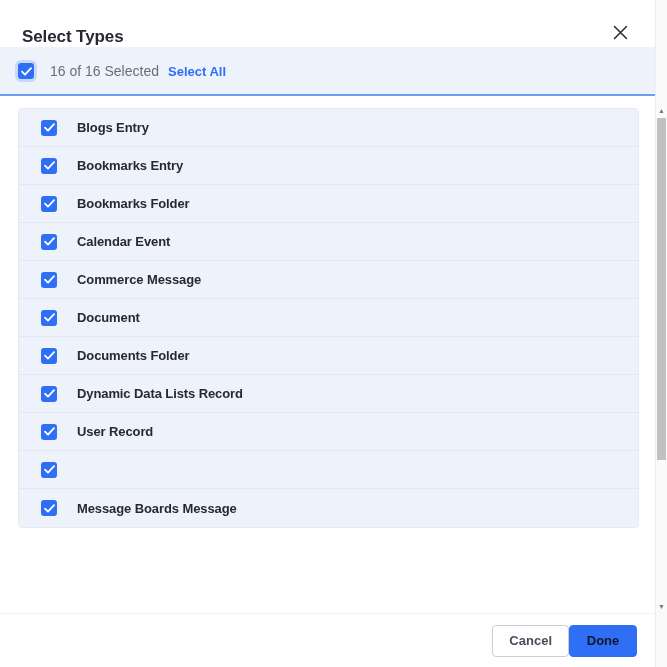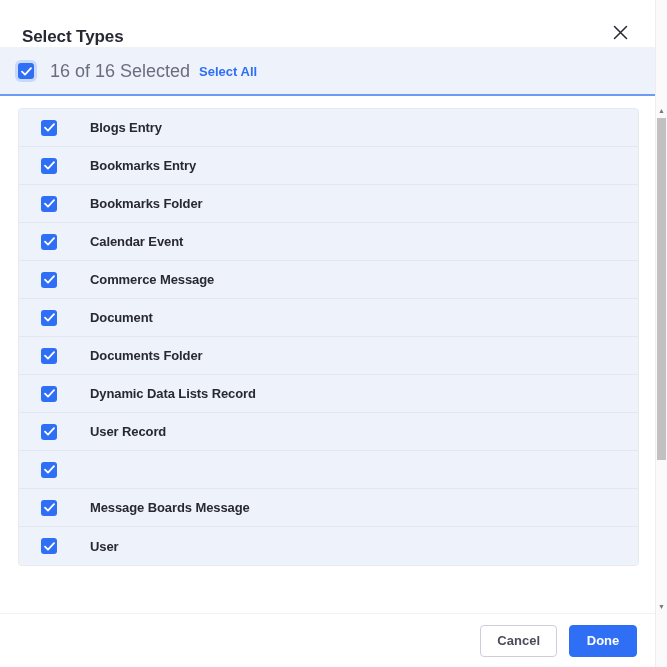"16 of 16 Selected" .selectall-count { font-size: 18px -> 14px }
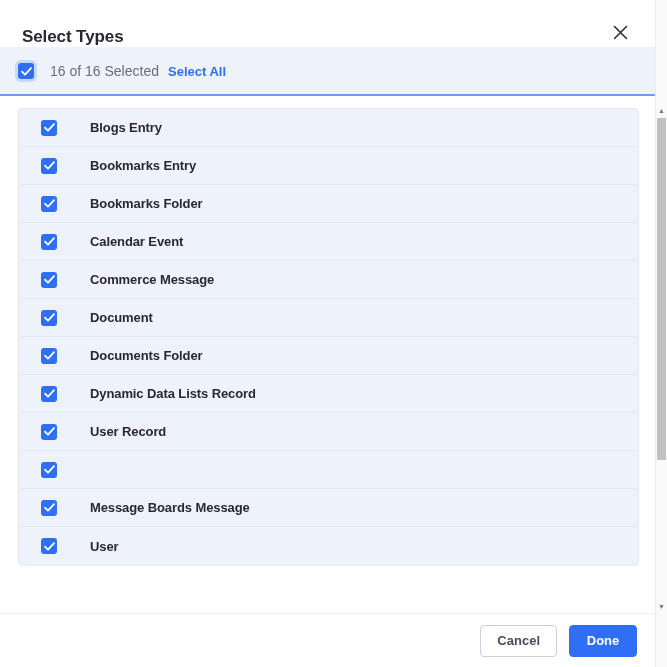"Blogs Entry" .list-row { gap: 13px -> none }
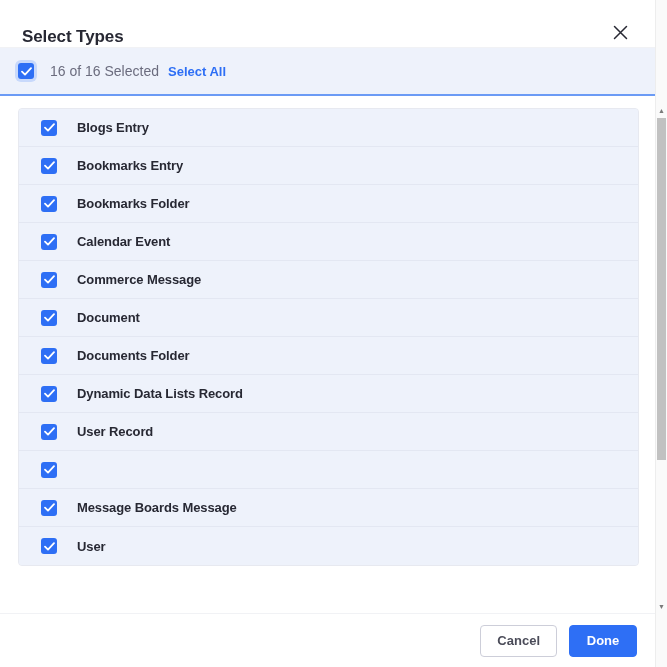"User" div.list-row { html: <div> <span> <svg> <path></path> </svg> </span> <span>User</span> </div> -> none }
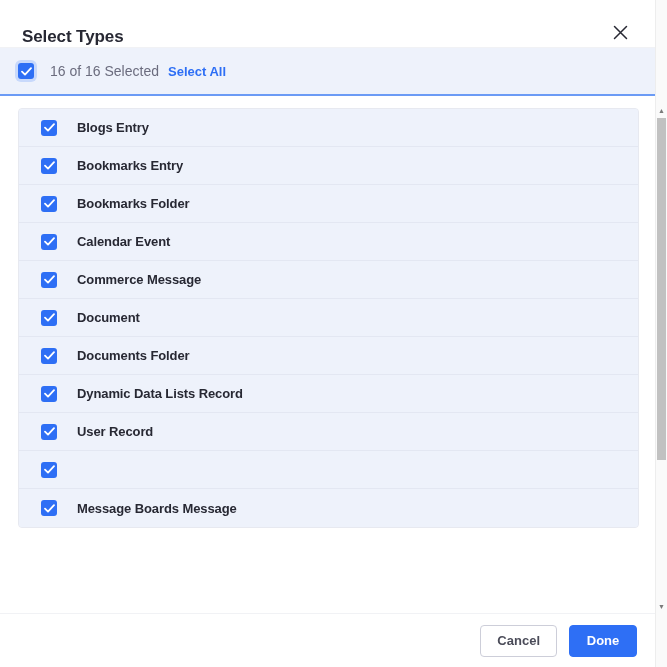"Cancel" .modal-footer { gap: 12px -> none }
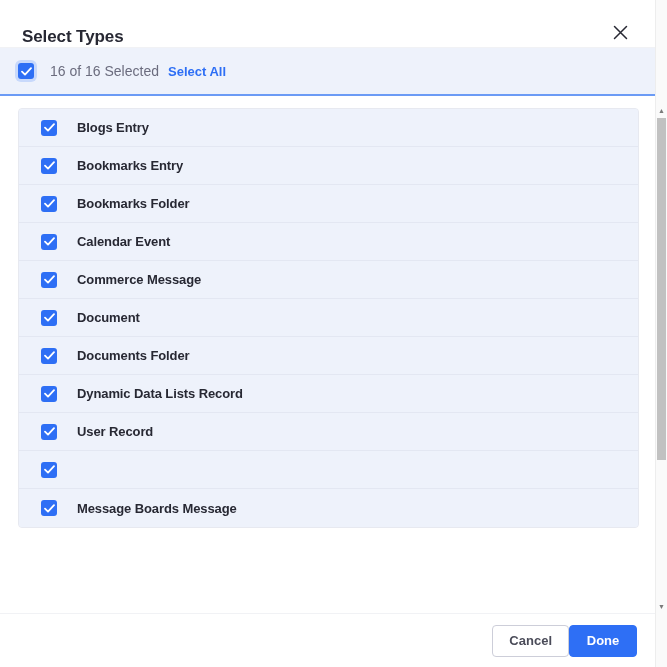"Done" .btn-primary { color: #ffffff -> #0f172a }
